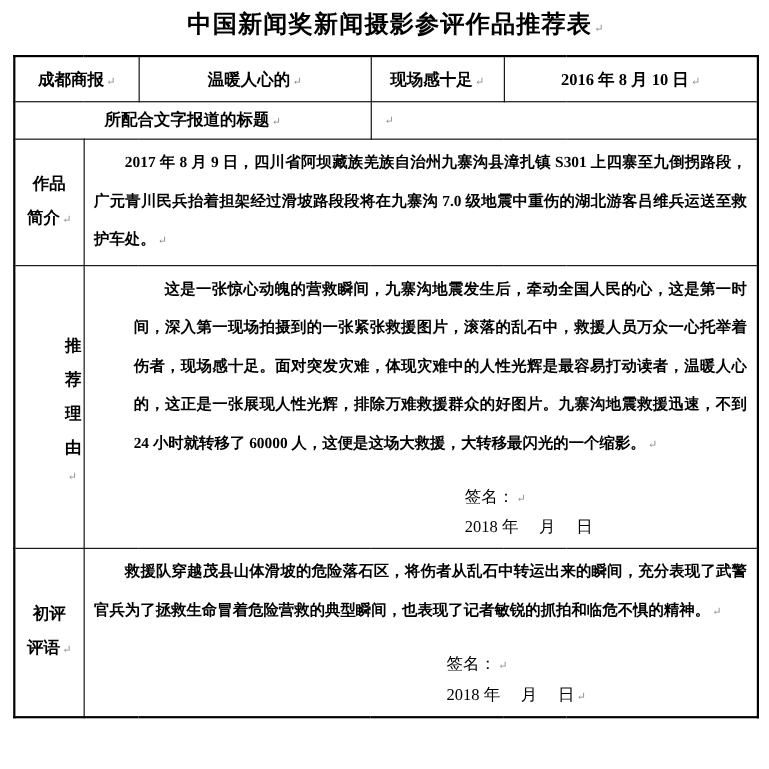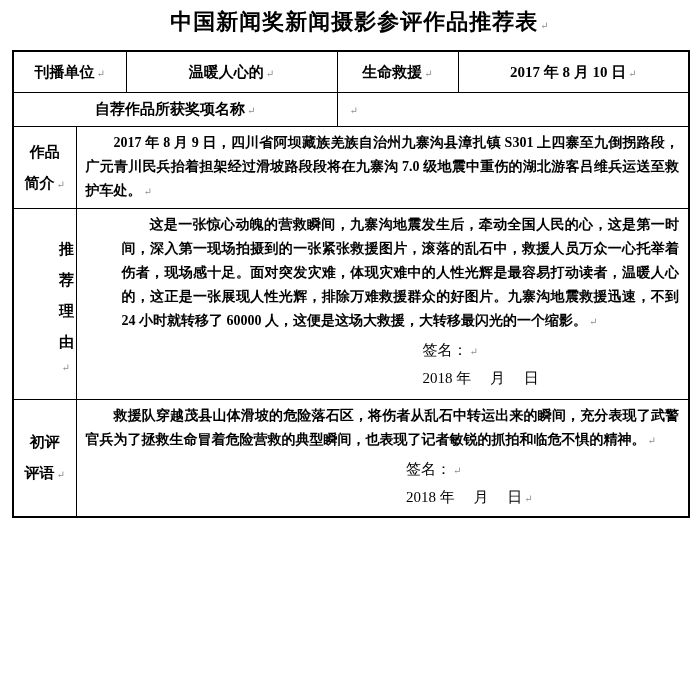"刊播单位" span { text: 刊播单位 -> 成都商报 }
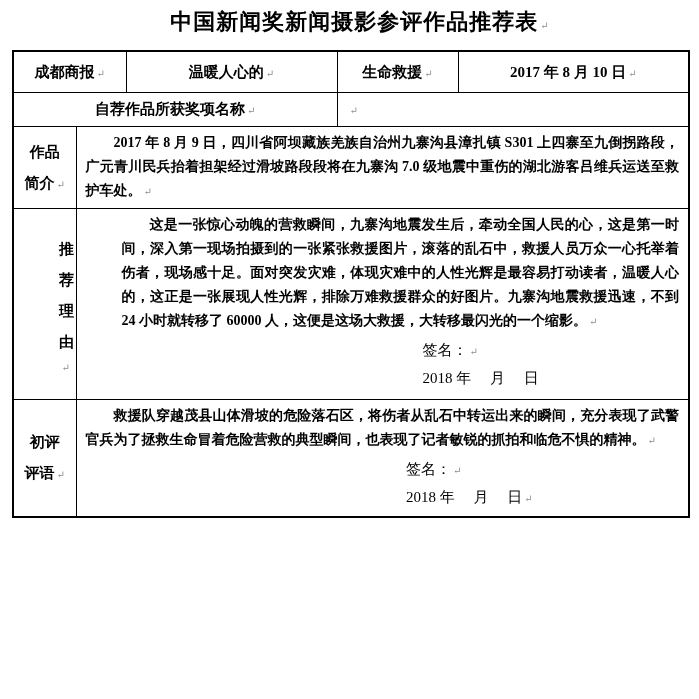"生命救援" span { text: 生命救援 -> 现场感十足 }
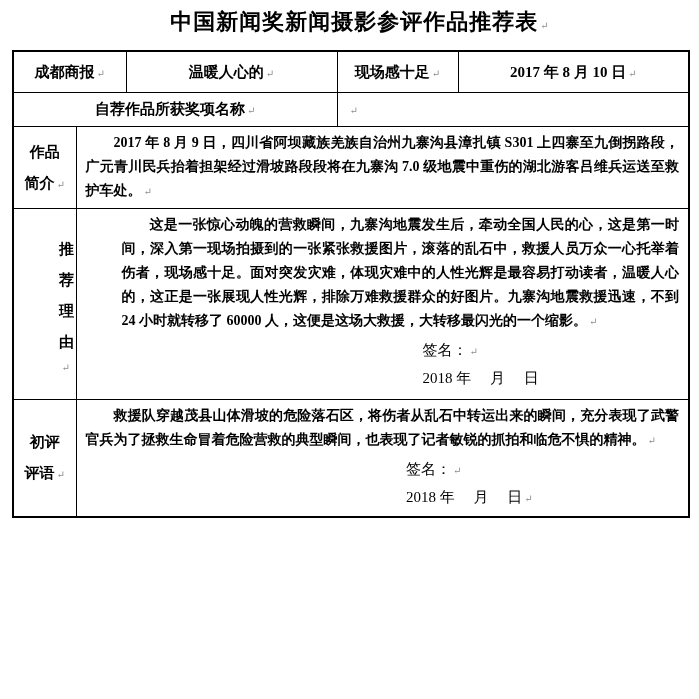"2017 年 8 月 10" span { text: 2017 -> 2016 }
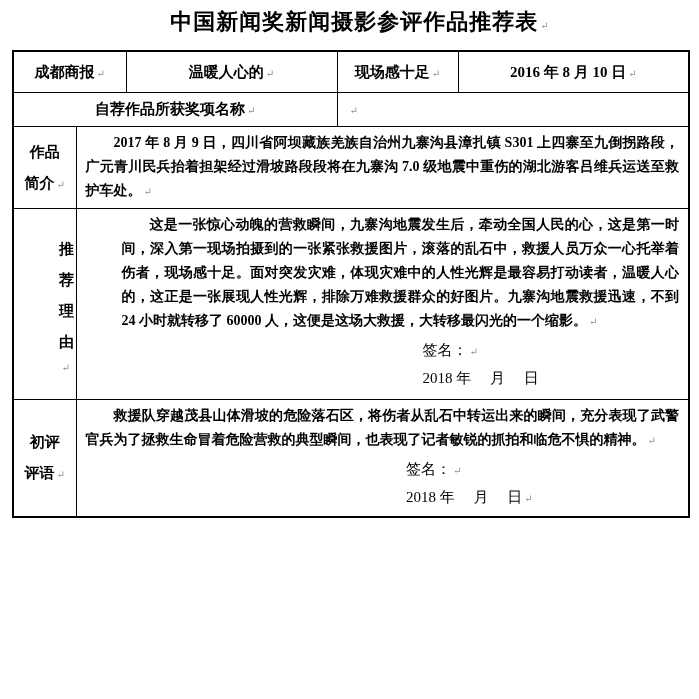"自荐作品所获奖项名称" span { text: 自荐作品所获奖项名称 -> 所配合文字报道的标题 }
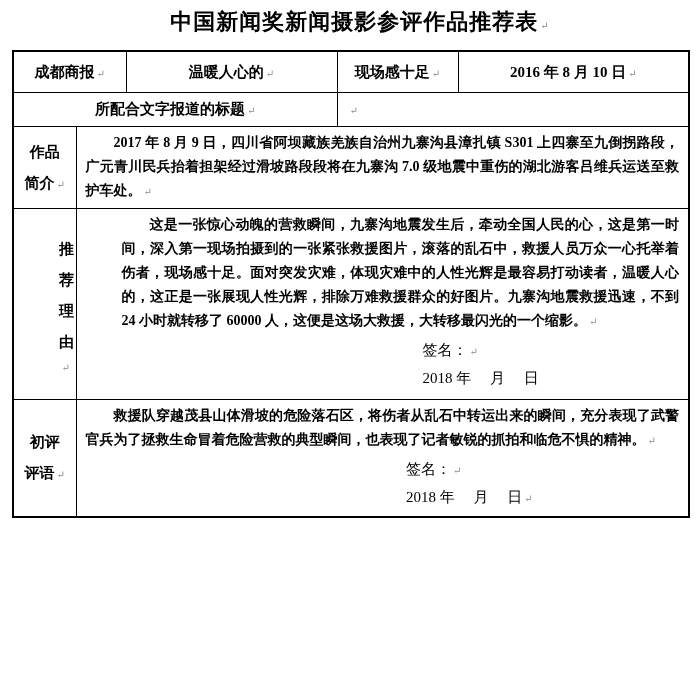"2017 年 8 月 9" .para { line-height: 24px -> 35px }
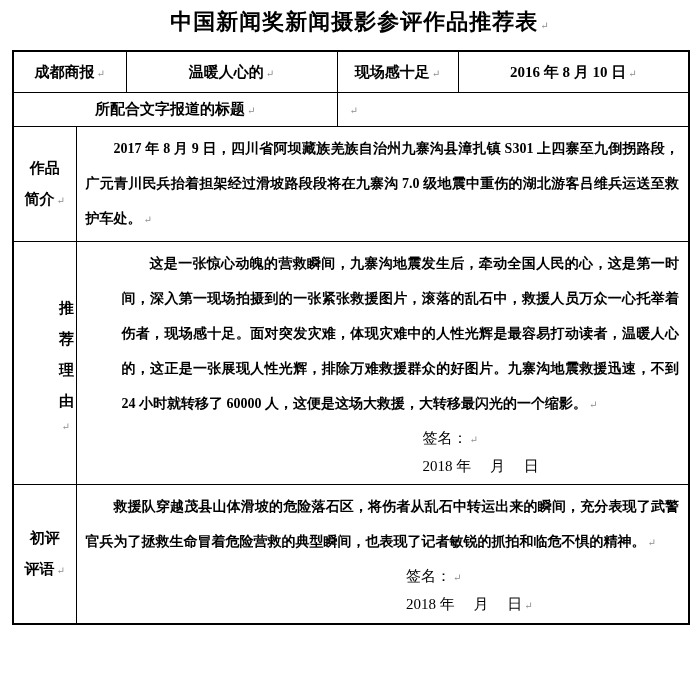"签名： ↵" .sign-row { margin-top: 3px -> 17px }
